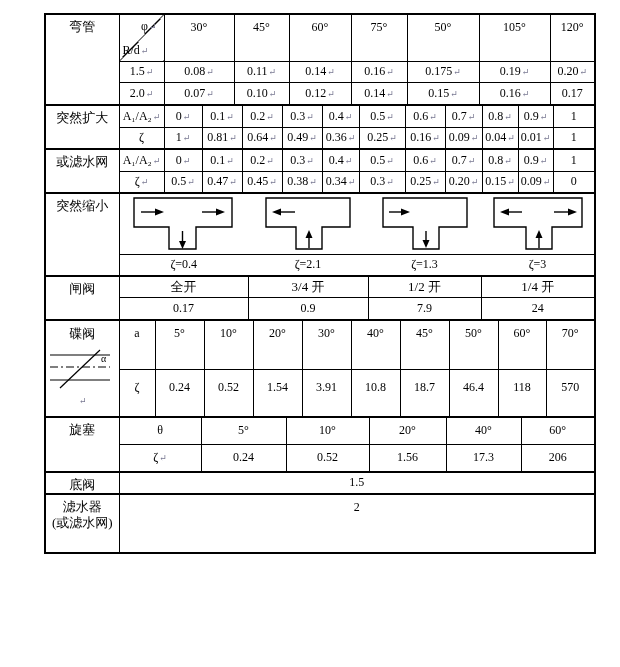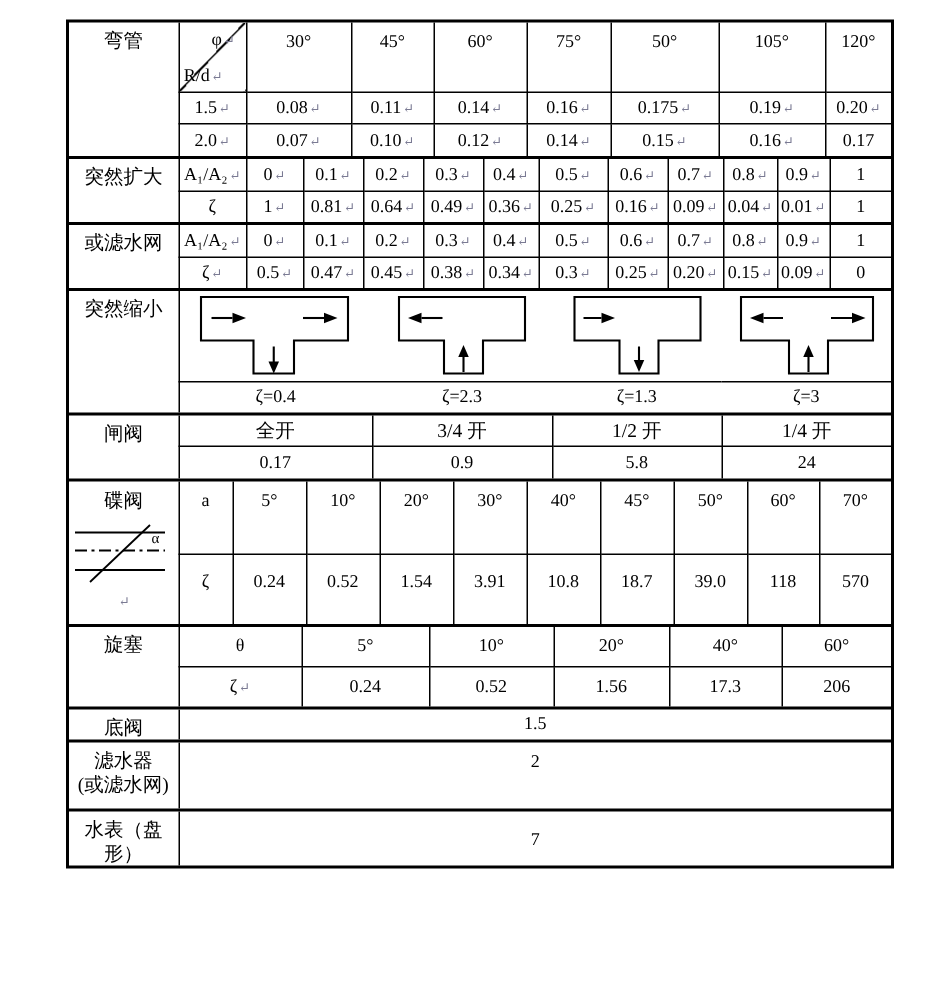"ζ=2.3" td.teezeta { text: 2.3 -> 2.1 }
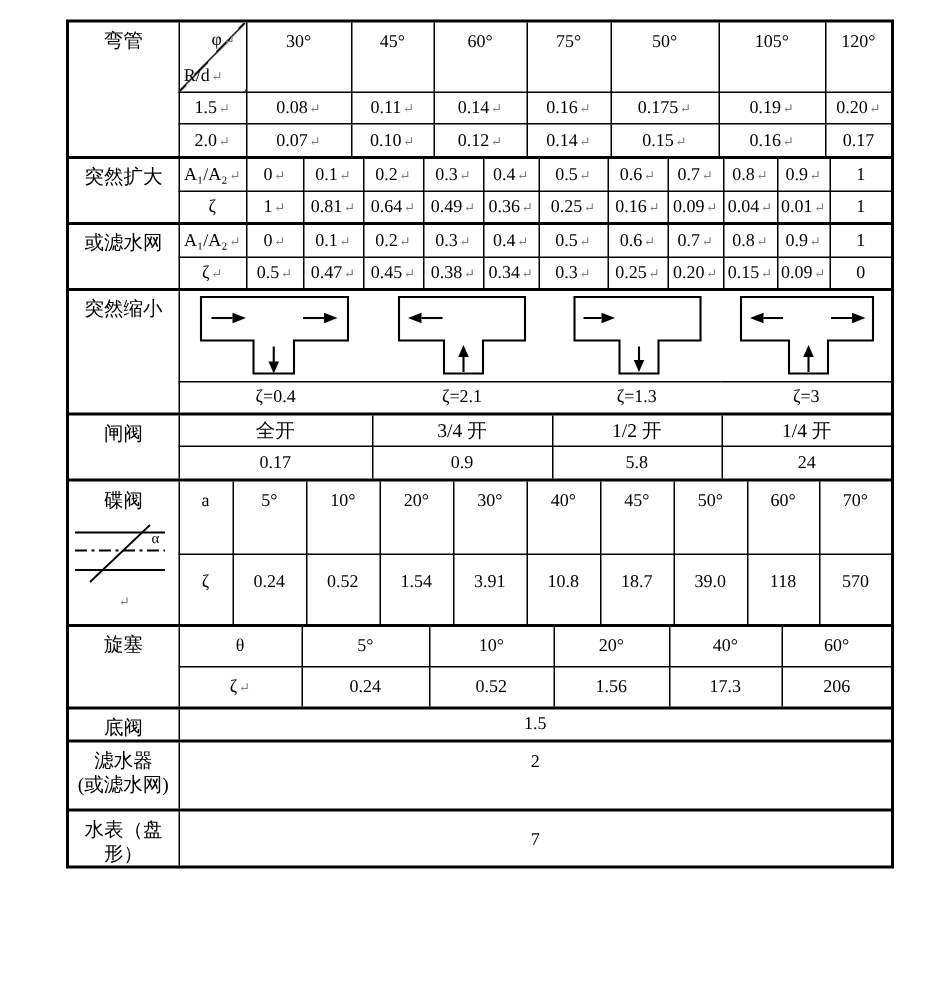"5.8" td { text: 5.8 -> 7.9 }
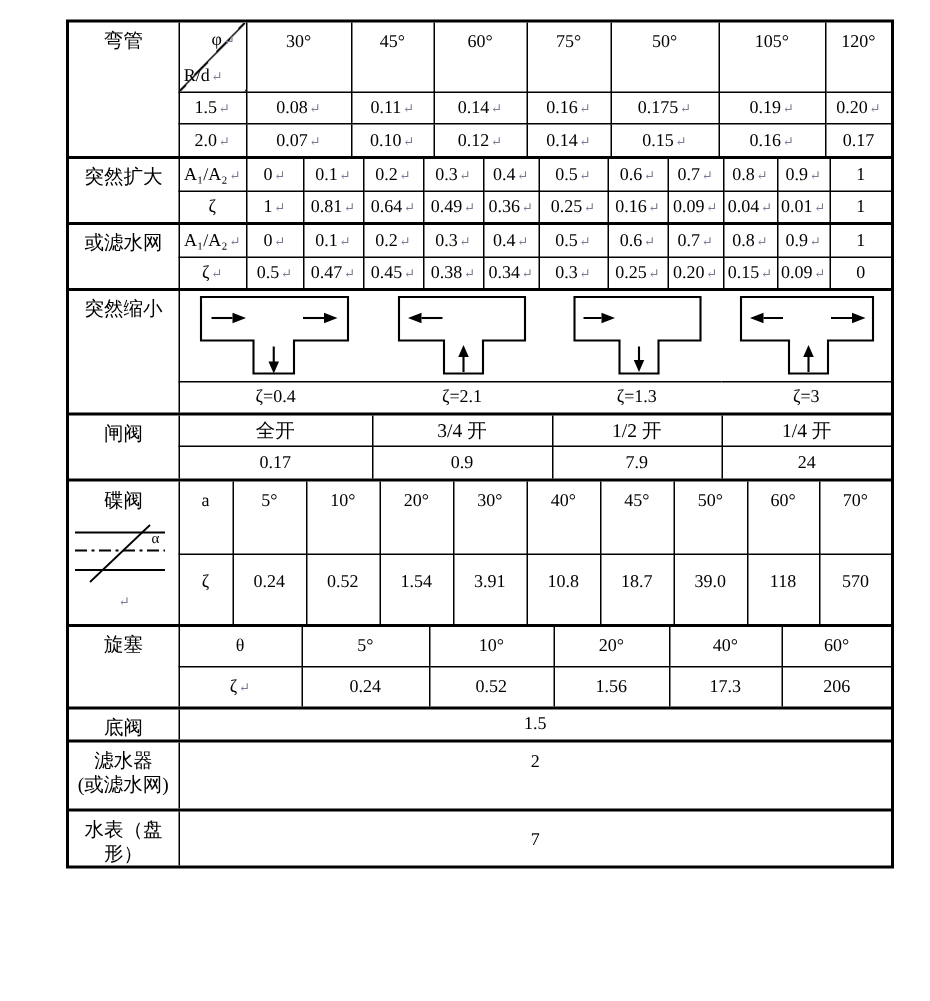"39.0" td.vtop { text: 39.0 -> 46.4 }
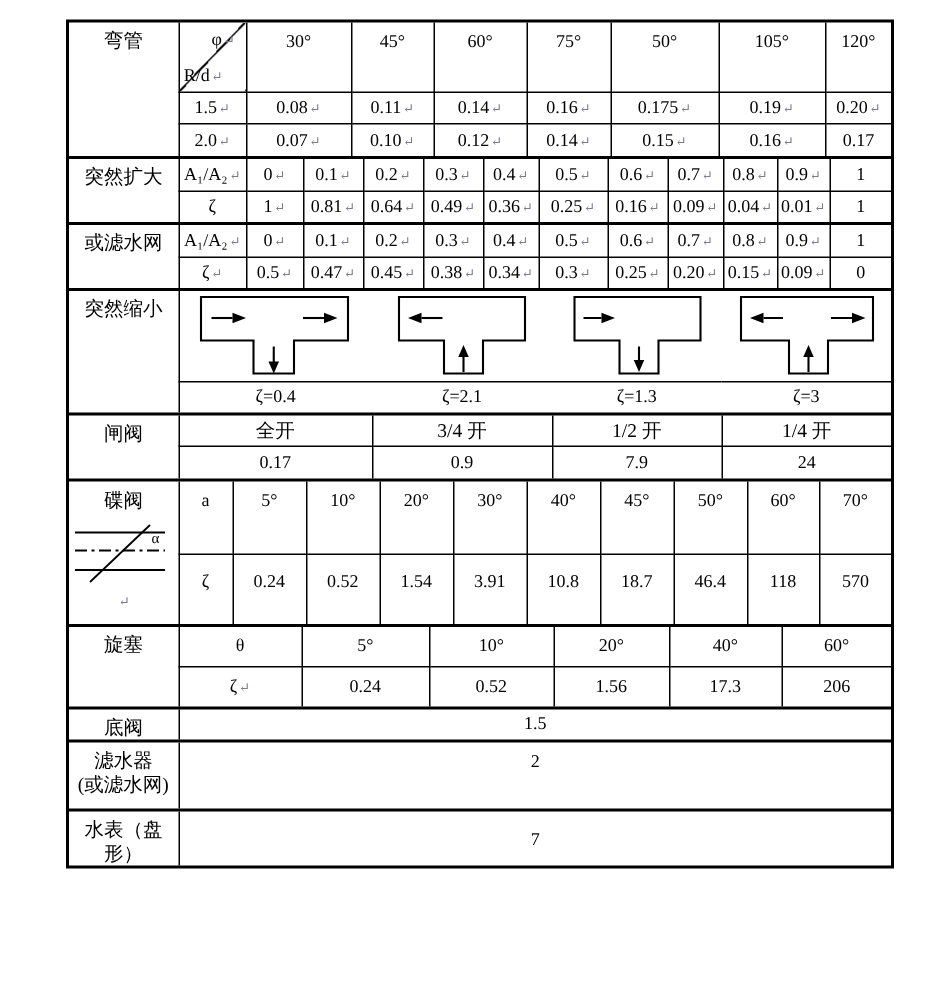"滤水器" tr { height: 44px -> 57px }
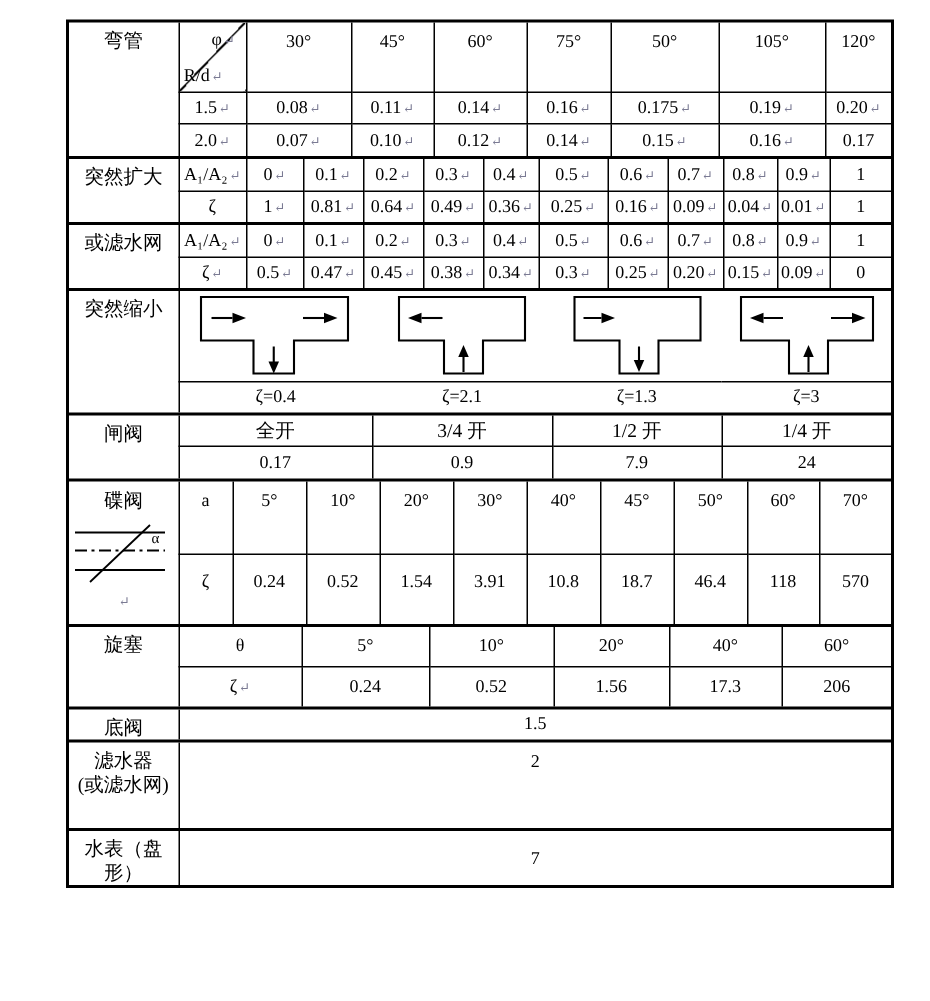"水表（盘形）" div.secwrap { html: <div> <table> <colgroup> <col> <col> </colgroup> <tbody> <tr> <td>水表（盘形）</td> <td>7</td> </tr> </tbody> </table> </div> -> none }
